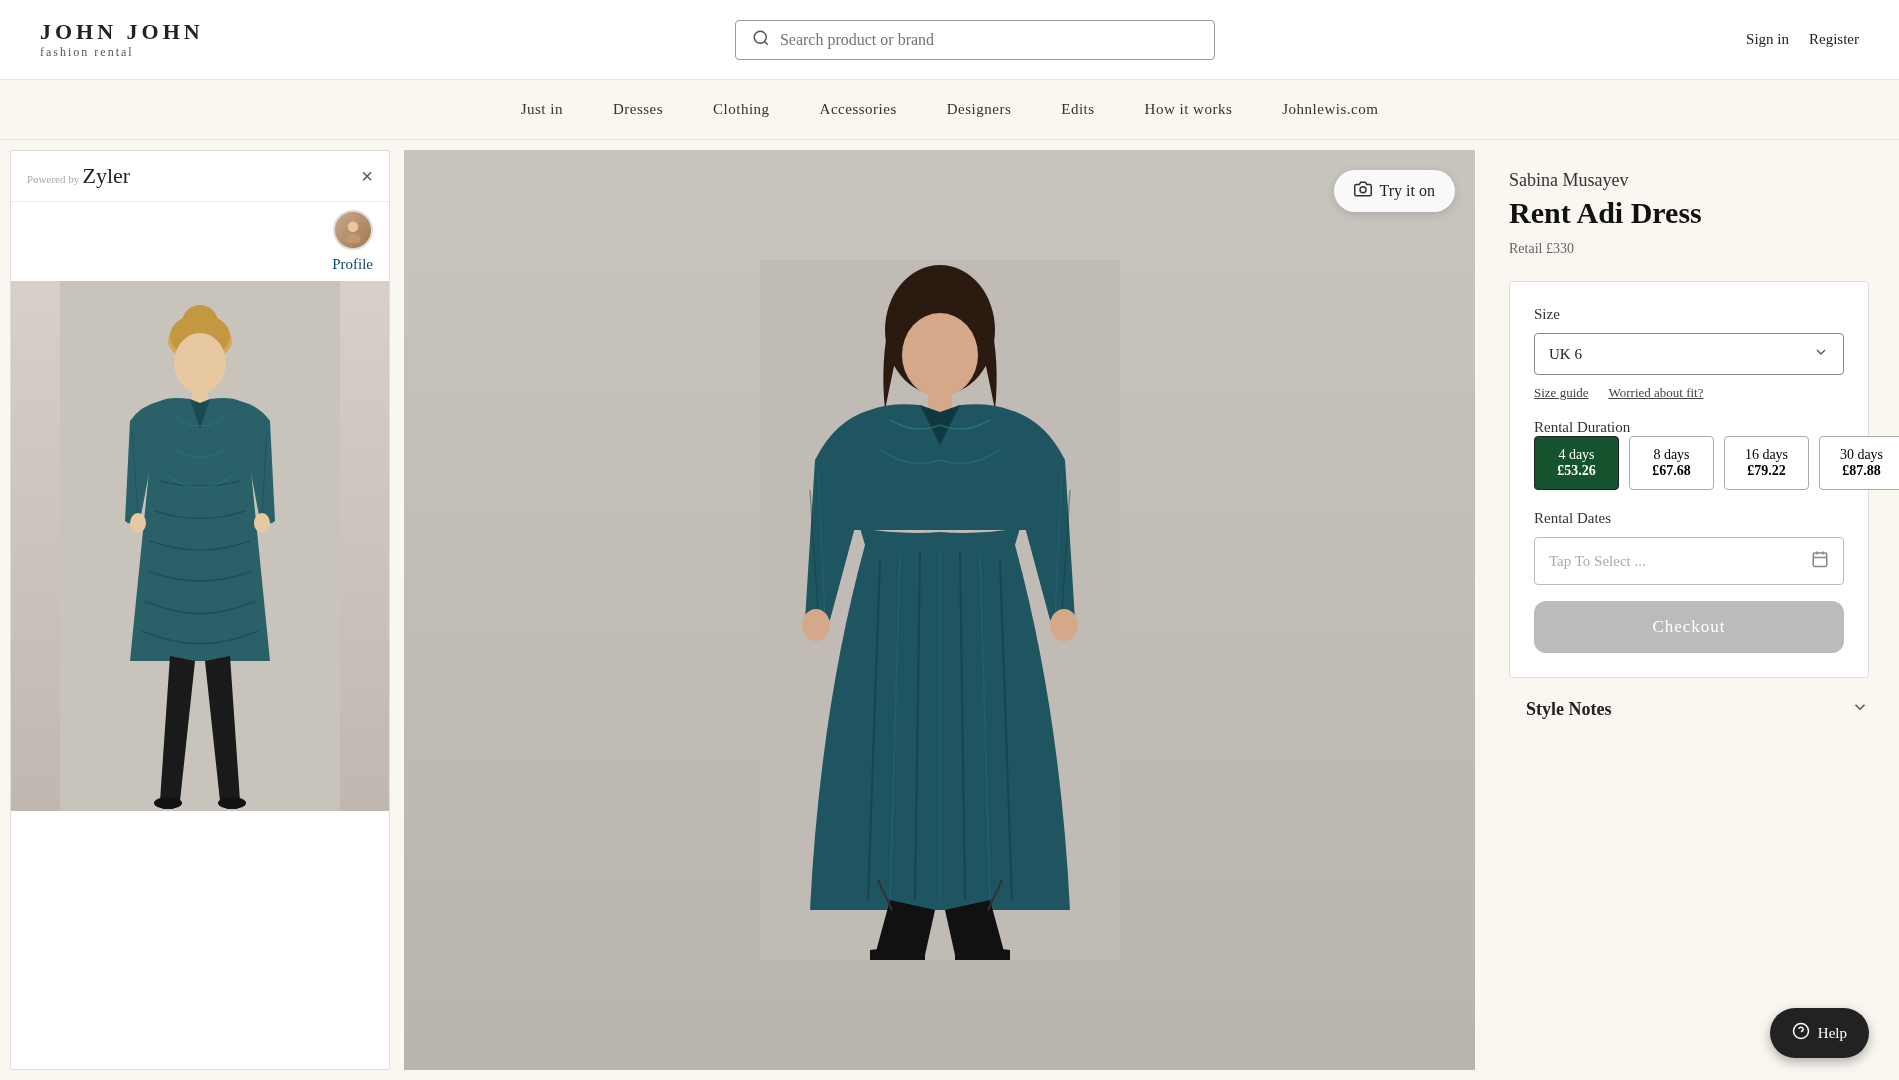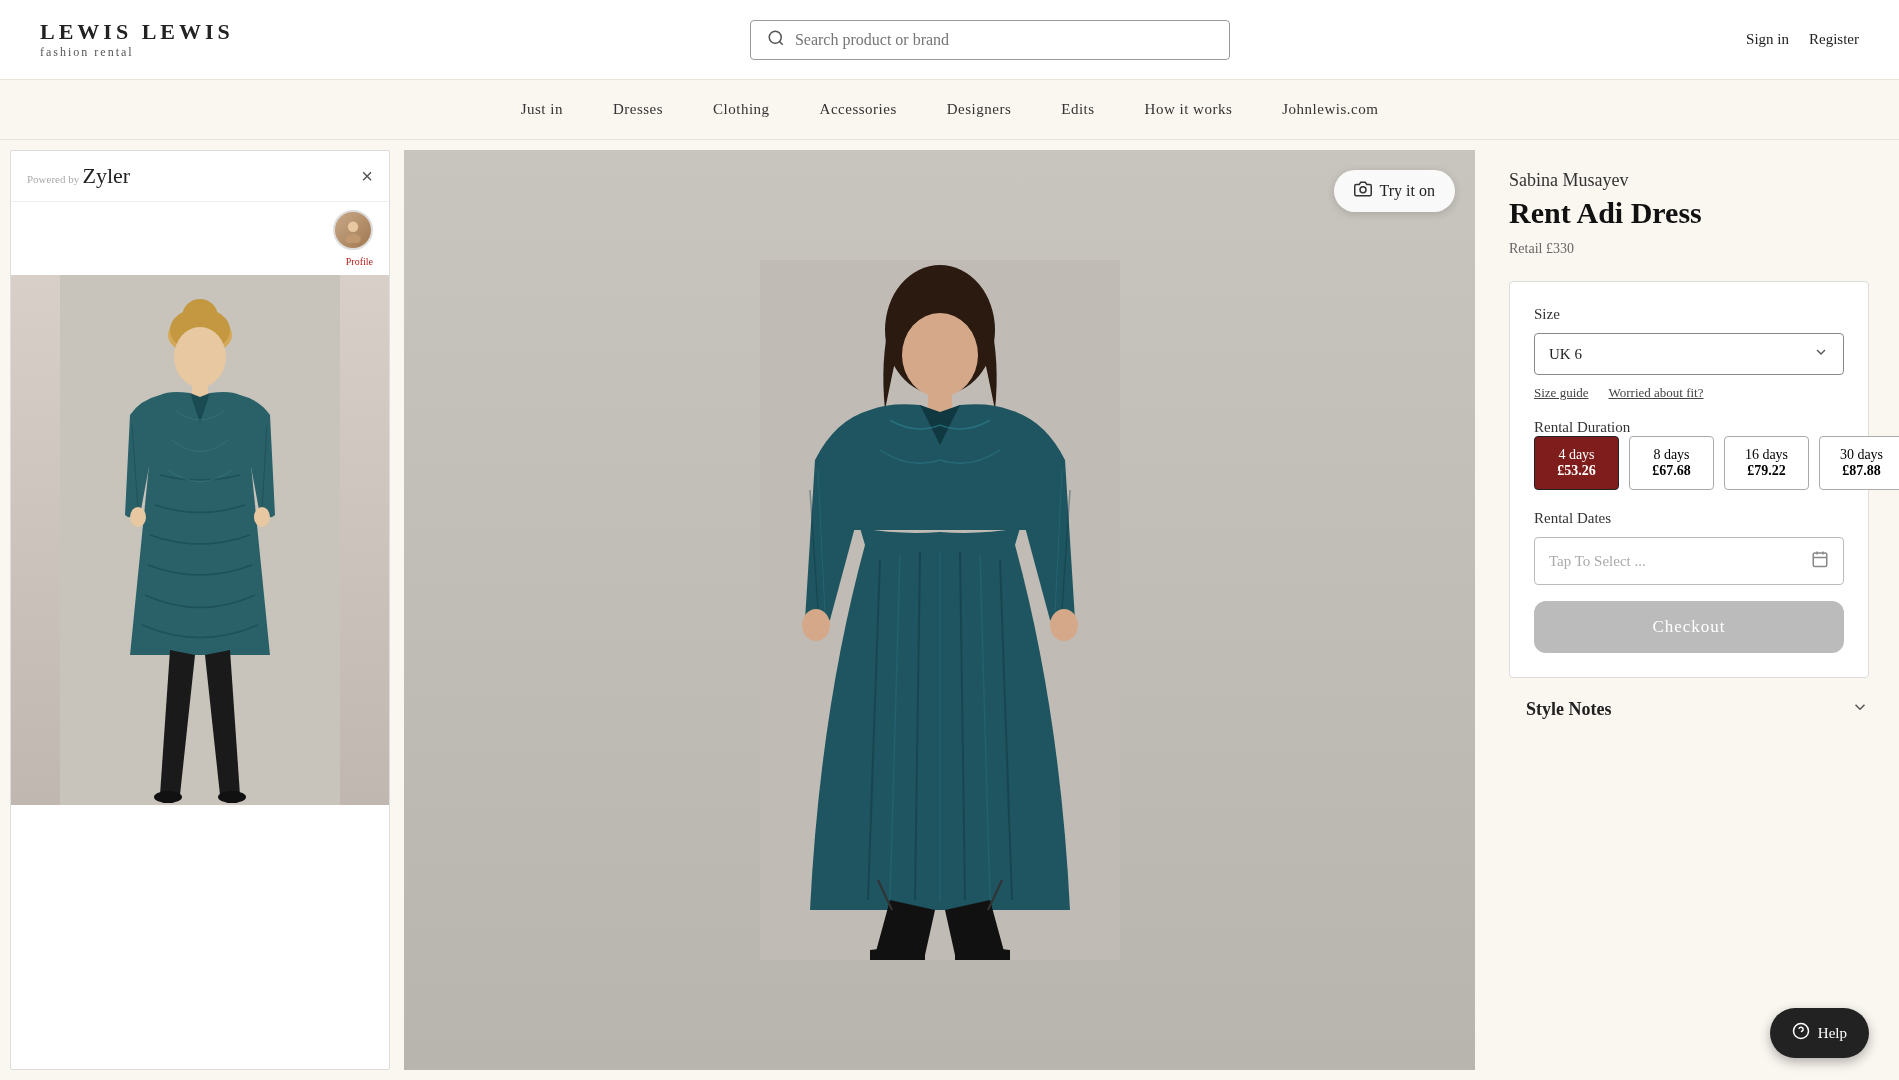"LEWIS LEWIS" span.logo-main { text: LEWIS LEWIS -> JOHN JOHN }
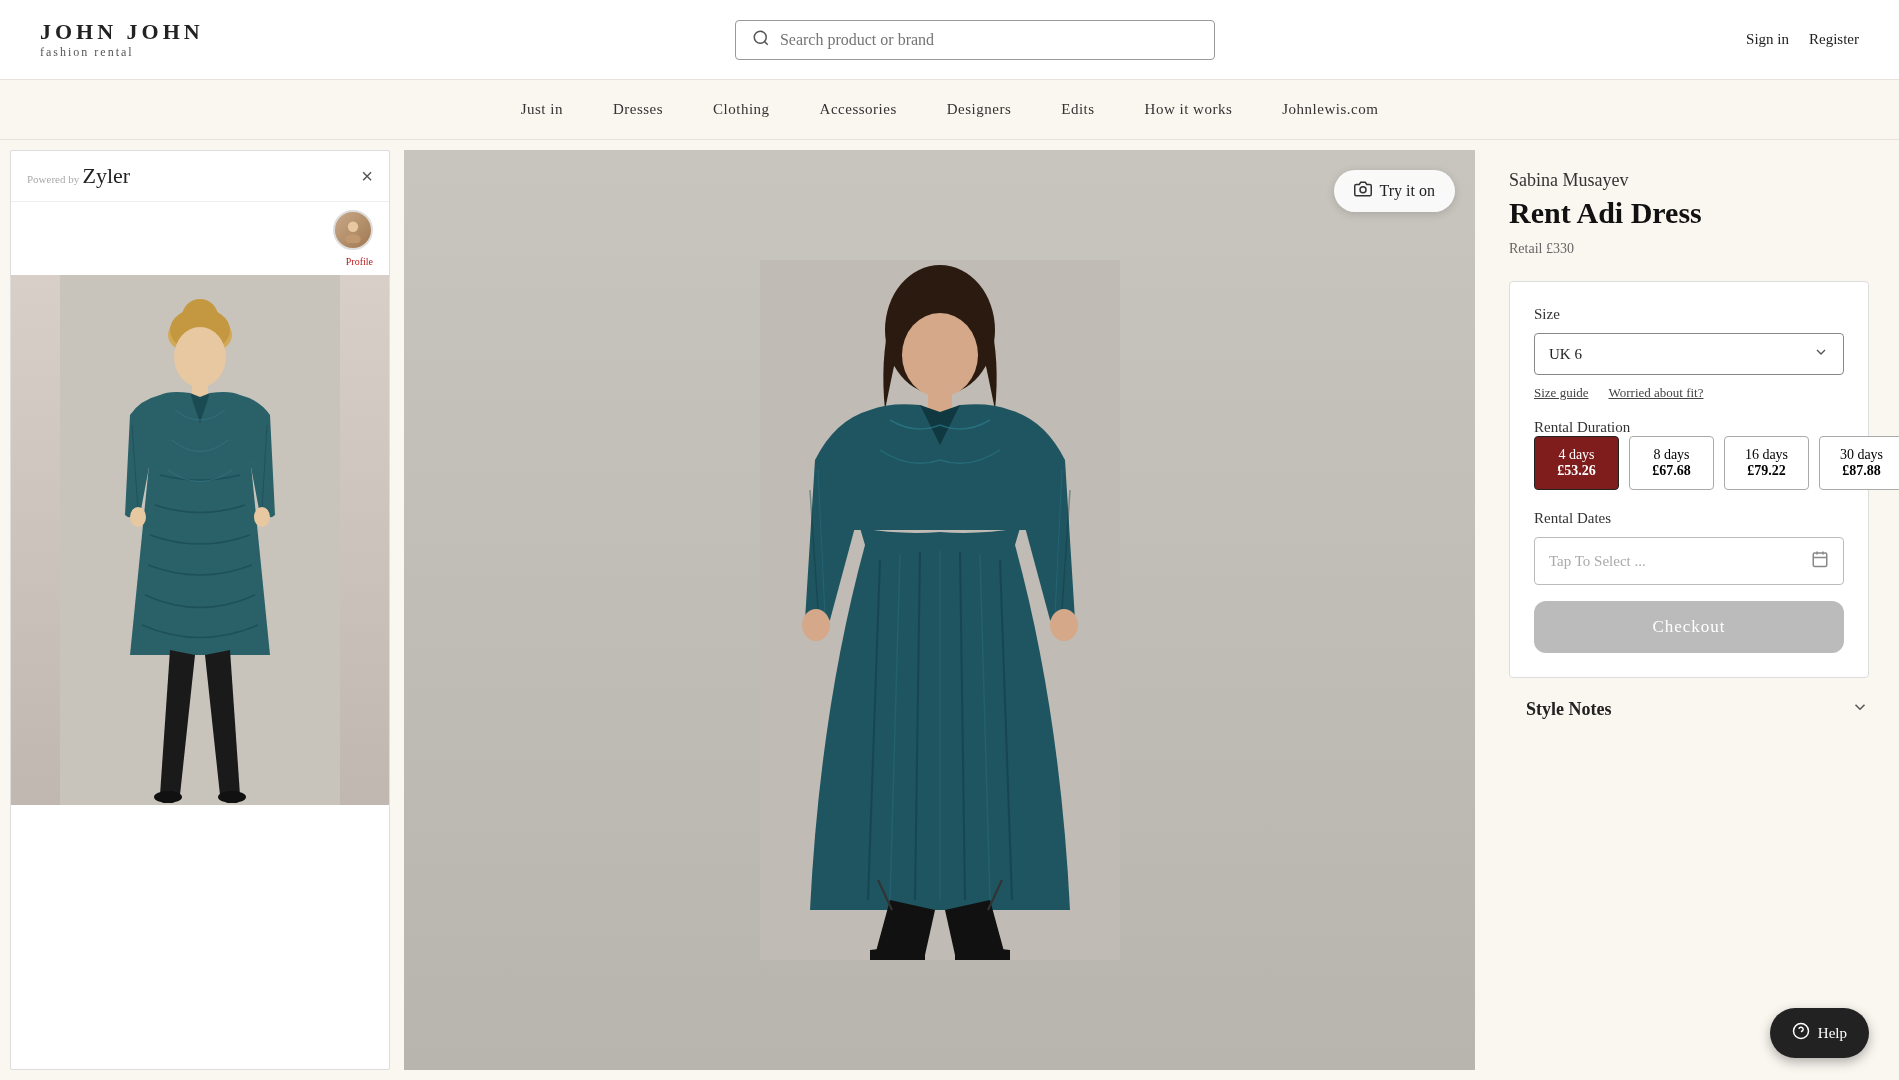"Profile" .profile-label { color: #b91c1c -> #0c4a6e; font-size: 10px -> 15px }
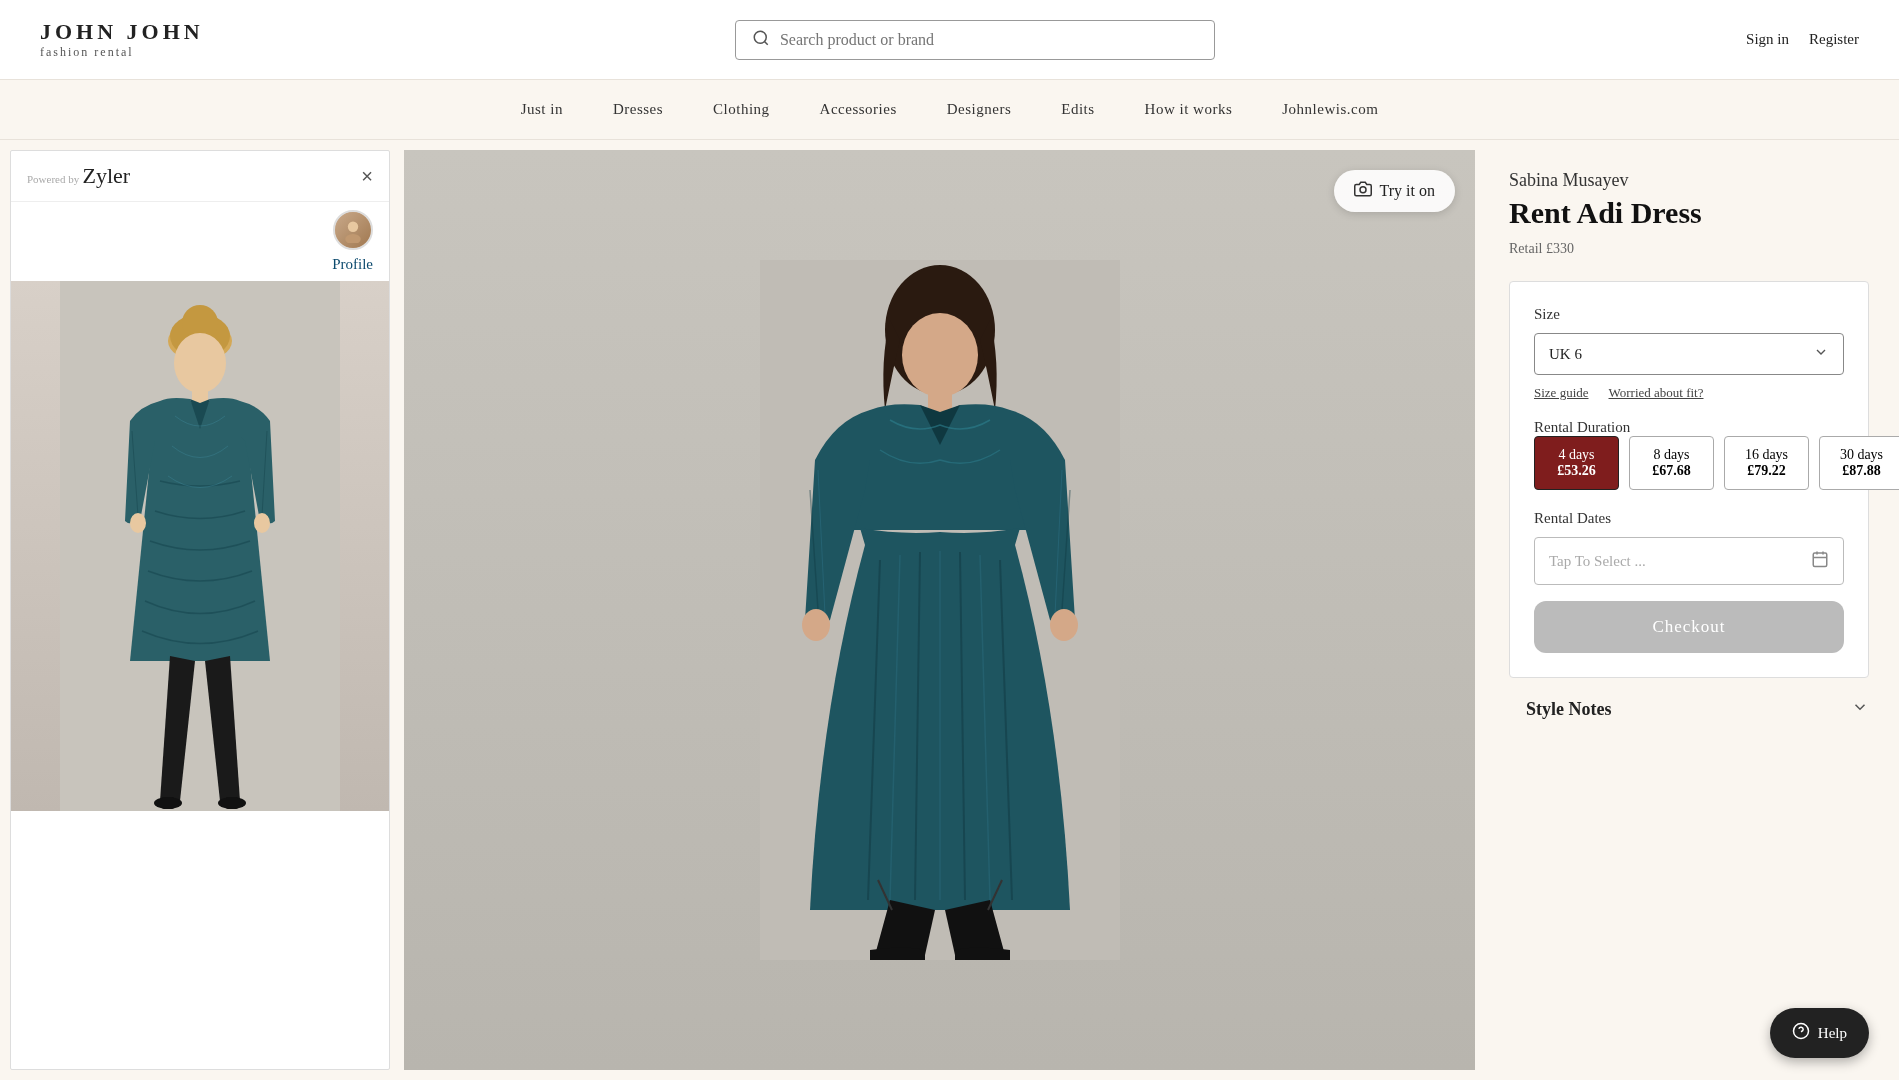"4 days" .duration-btn.active { background: #7f1d1d -> #14532d }
